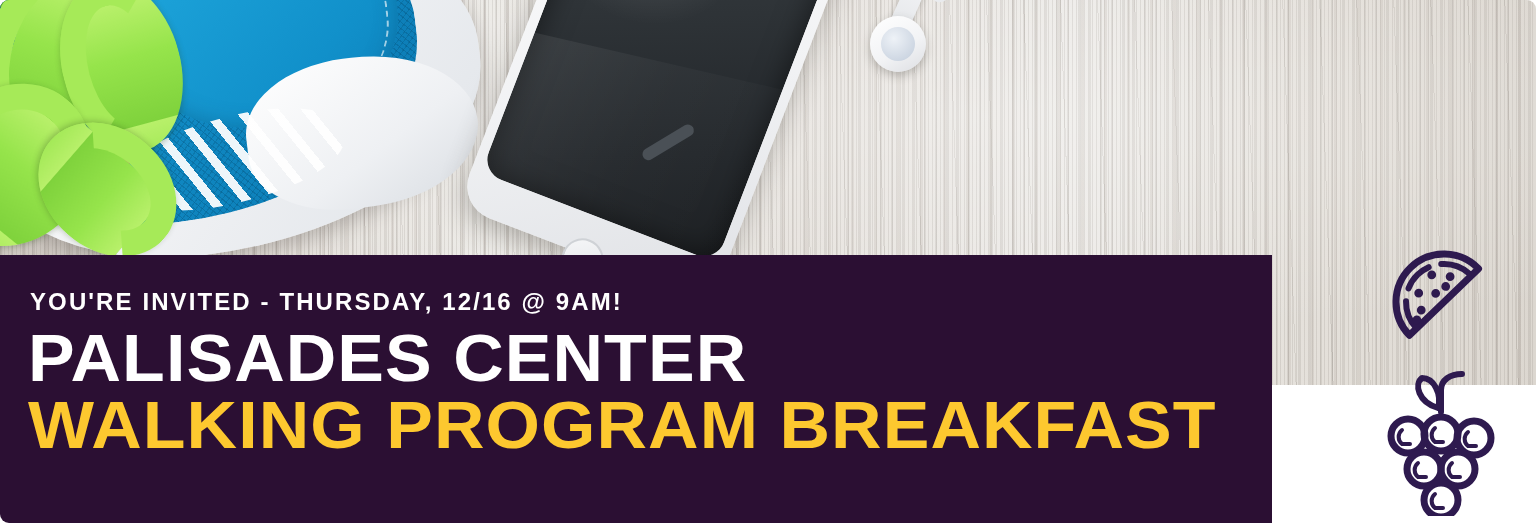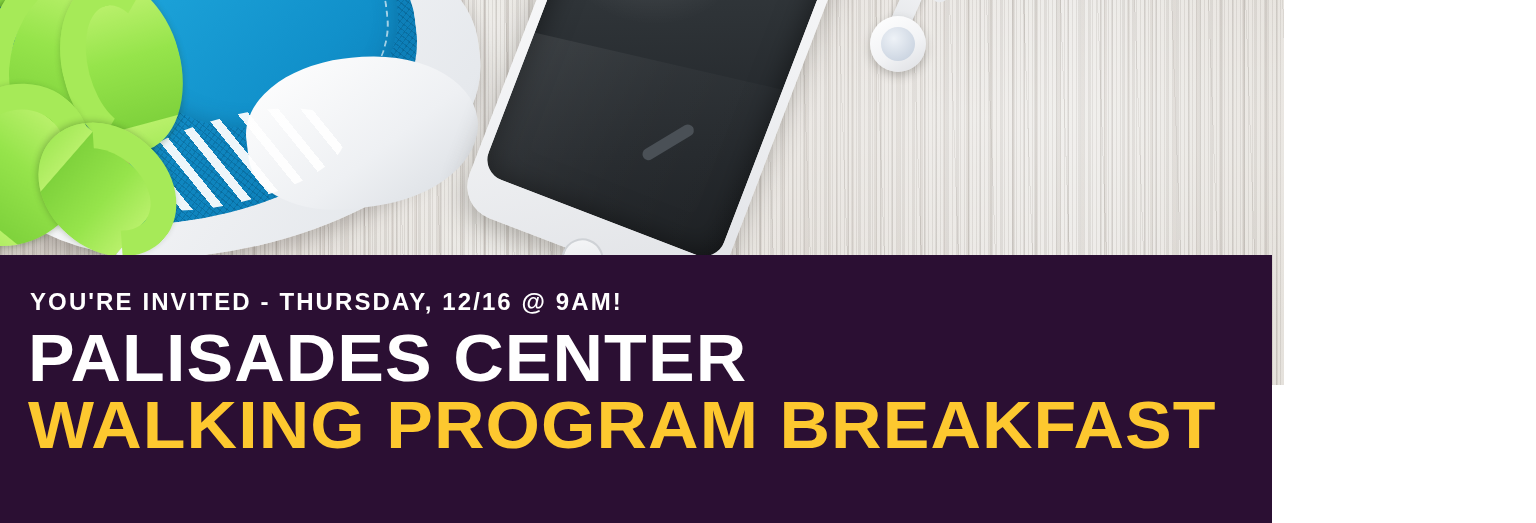"YOU'RE INVITED - THURSDAY, 12/16" #banner { border-radius: none -> 9px; width: 1284px -> 1536px }
